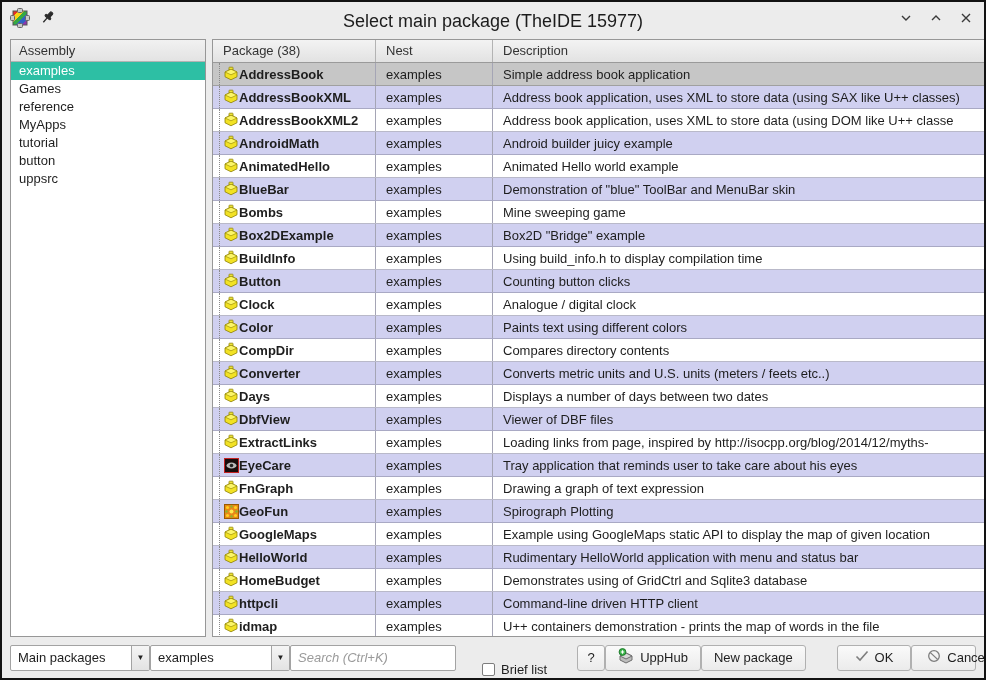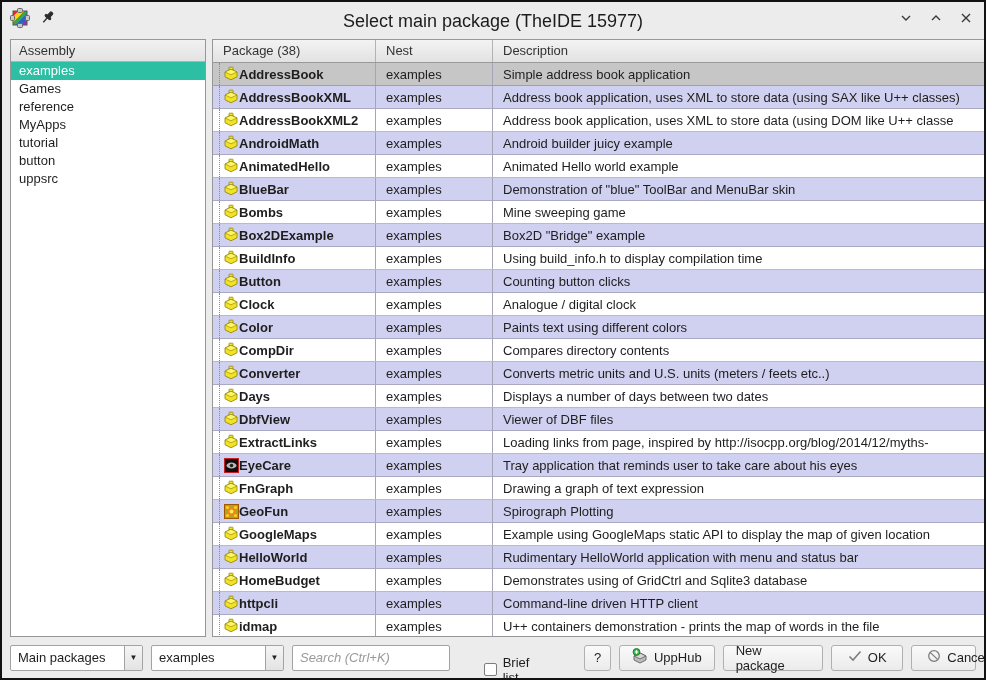"Main packages" .footer { gap: 8px -> none }
